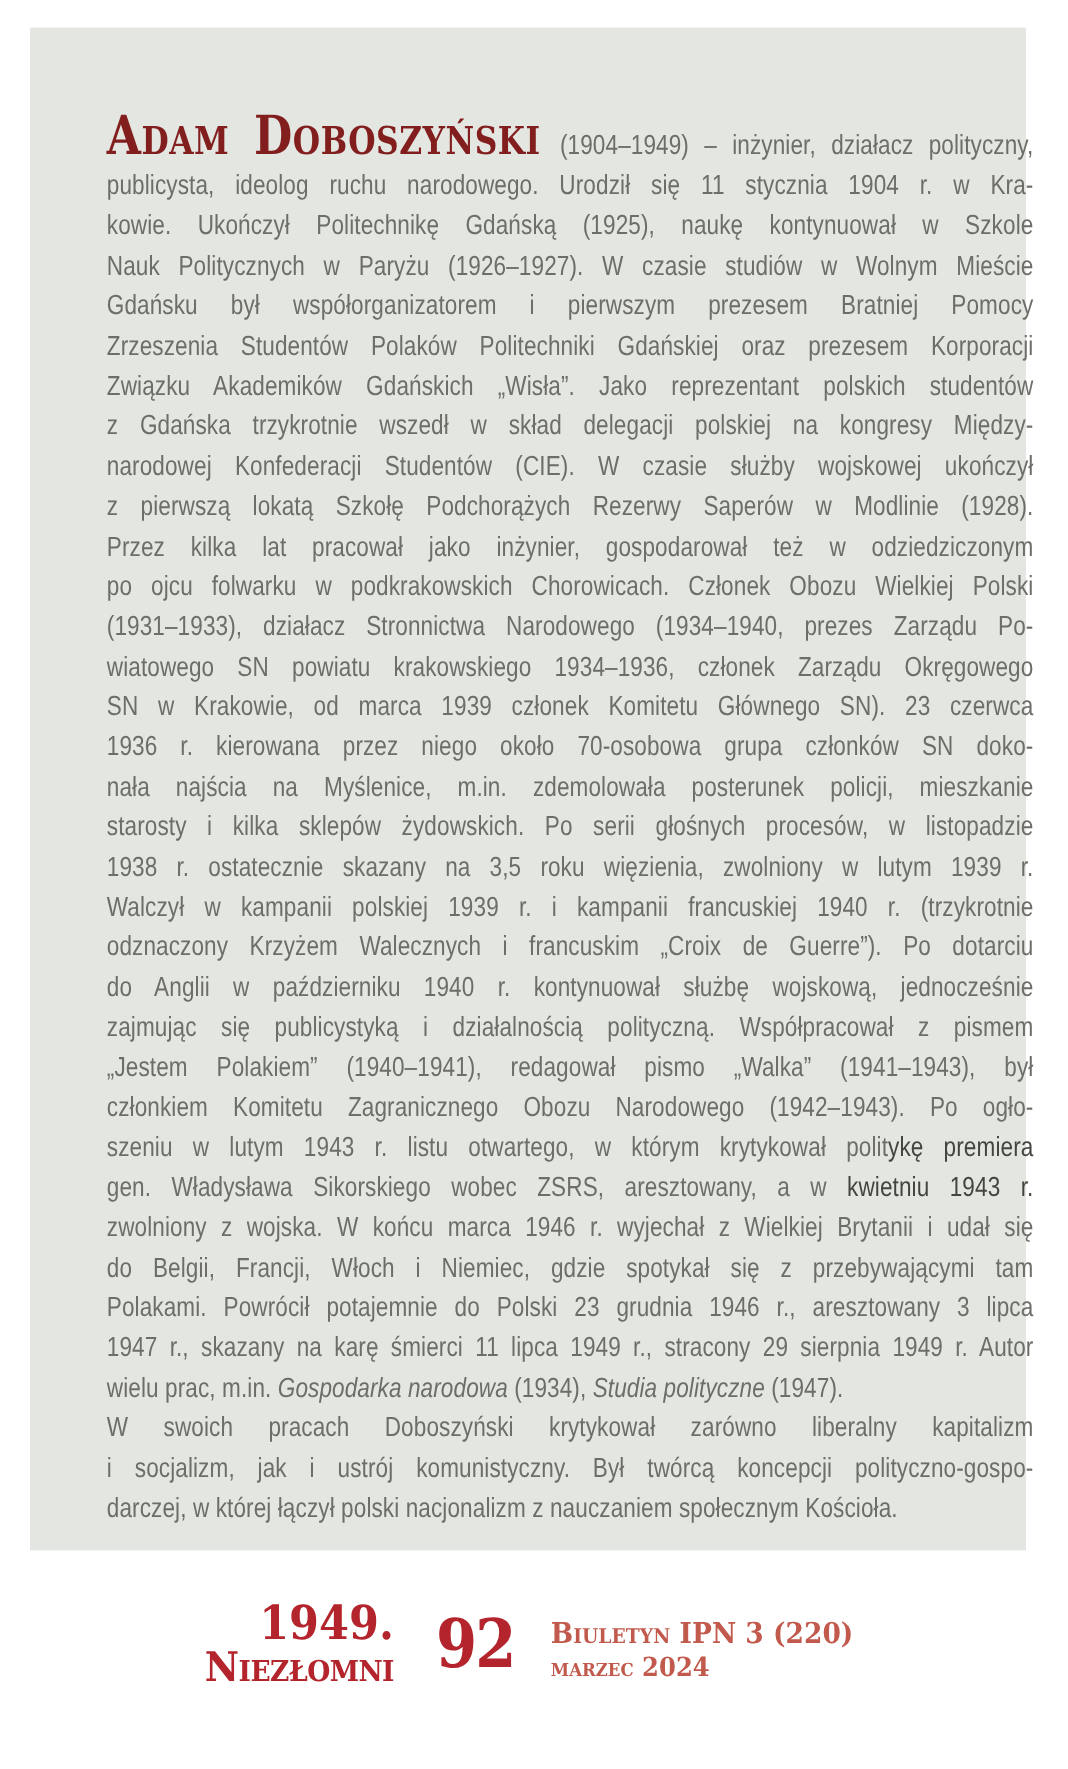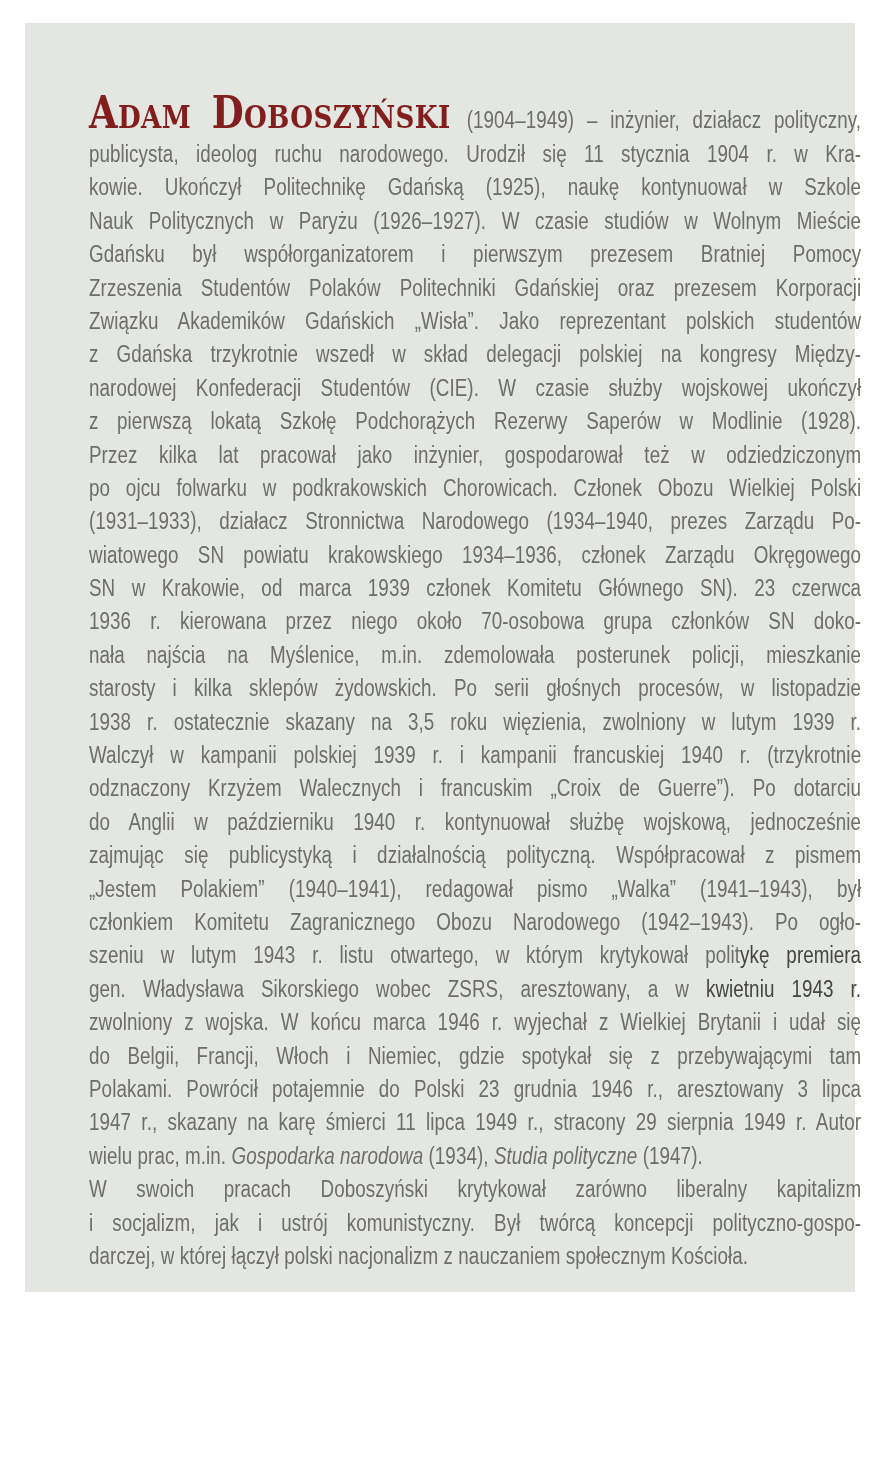"1949." div.footer { html: none -> <div> <div> <div>1949.</div> <div>Niezłomni</div> </div> <div>92</div> <div> <div>Biuletyn IPN 3 (220)</div> <div>marzec 2024</div> </div> </div> }
